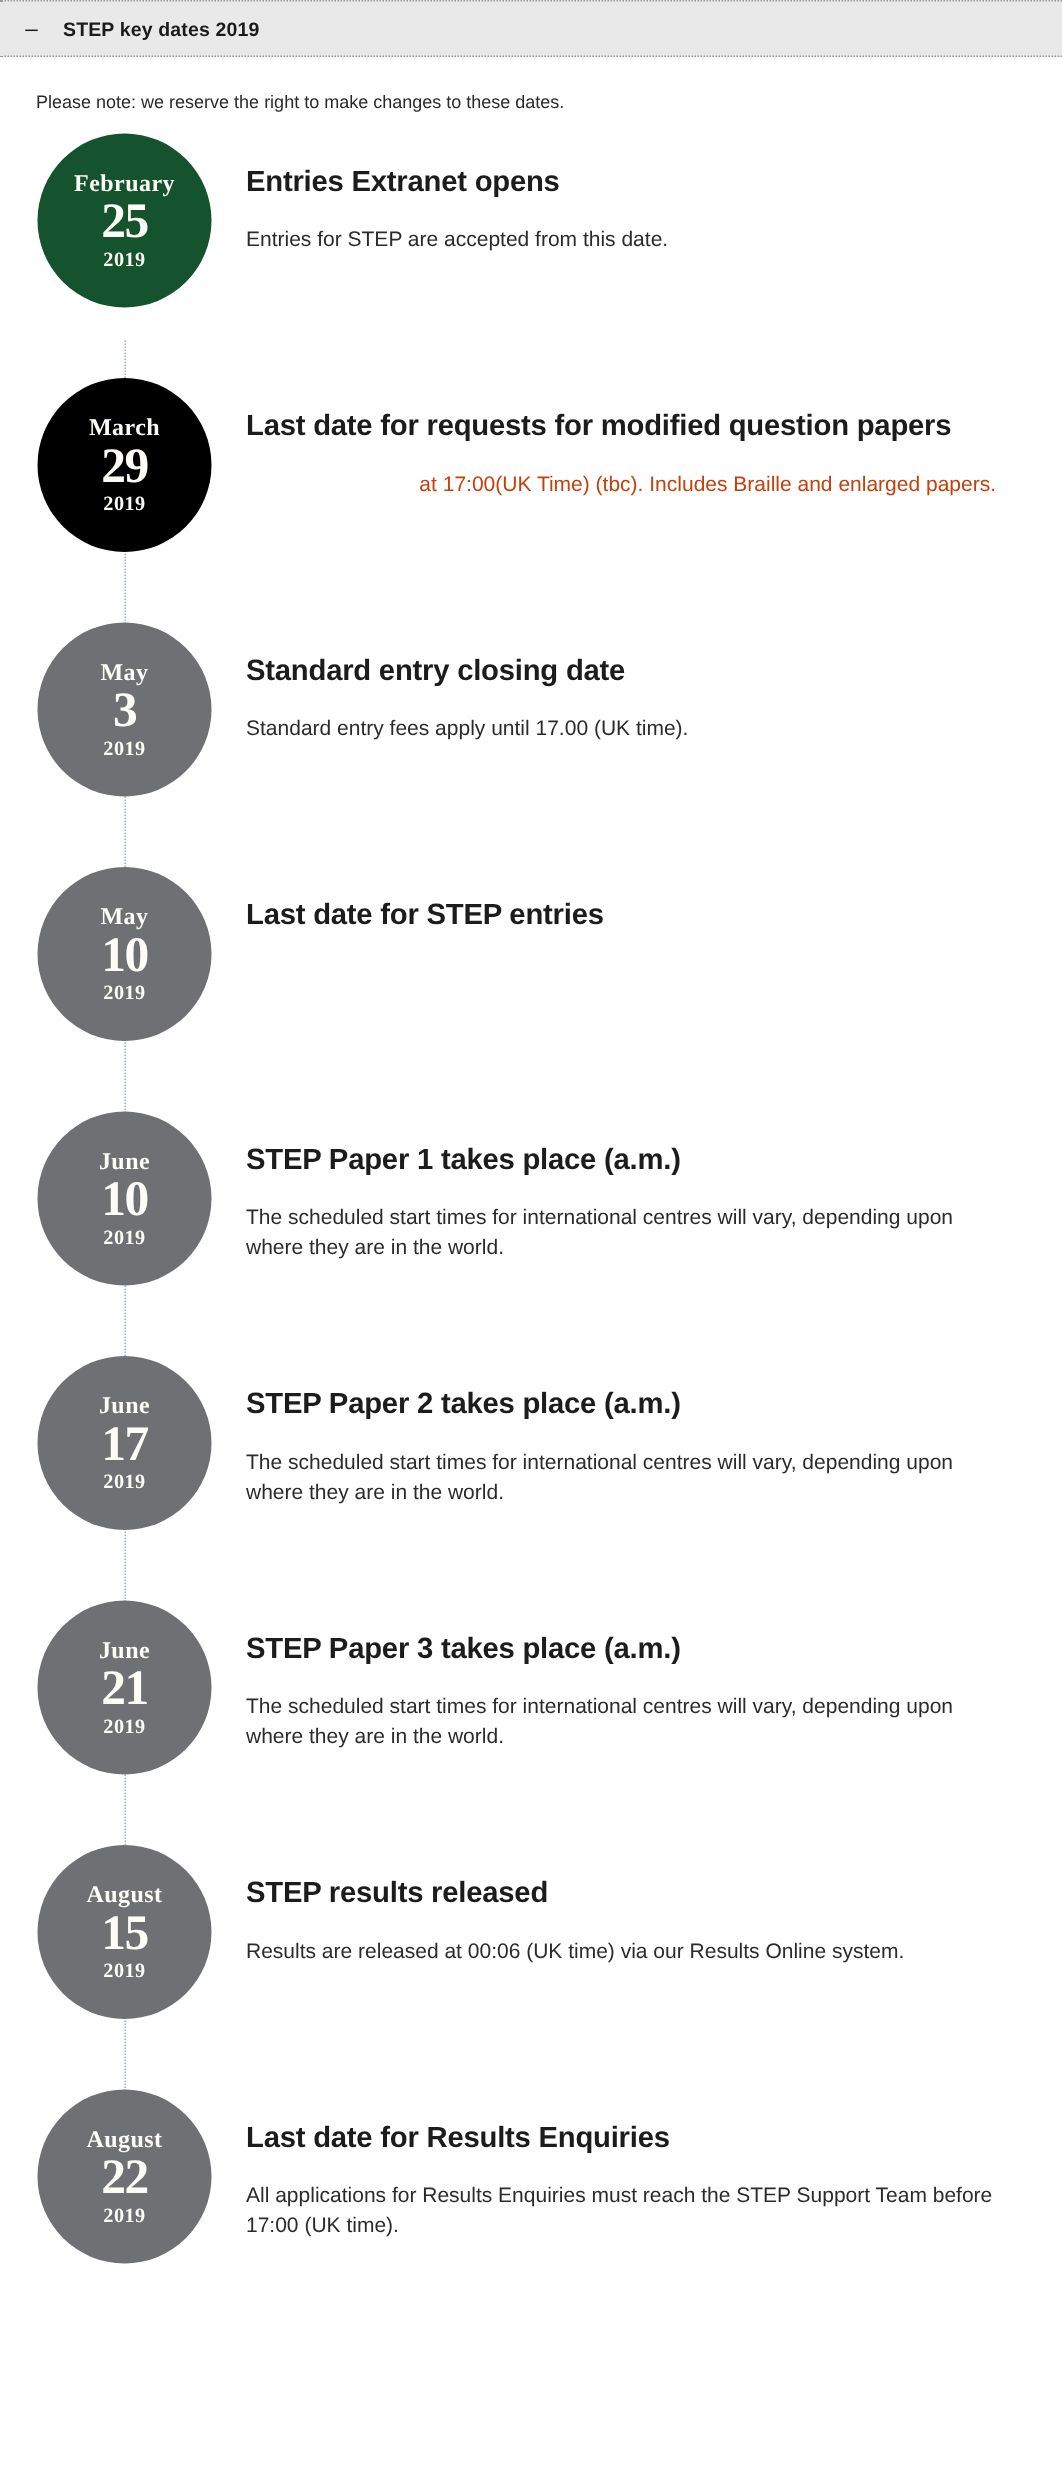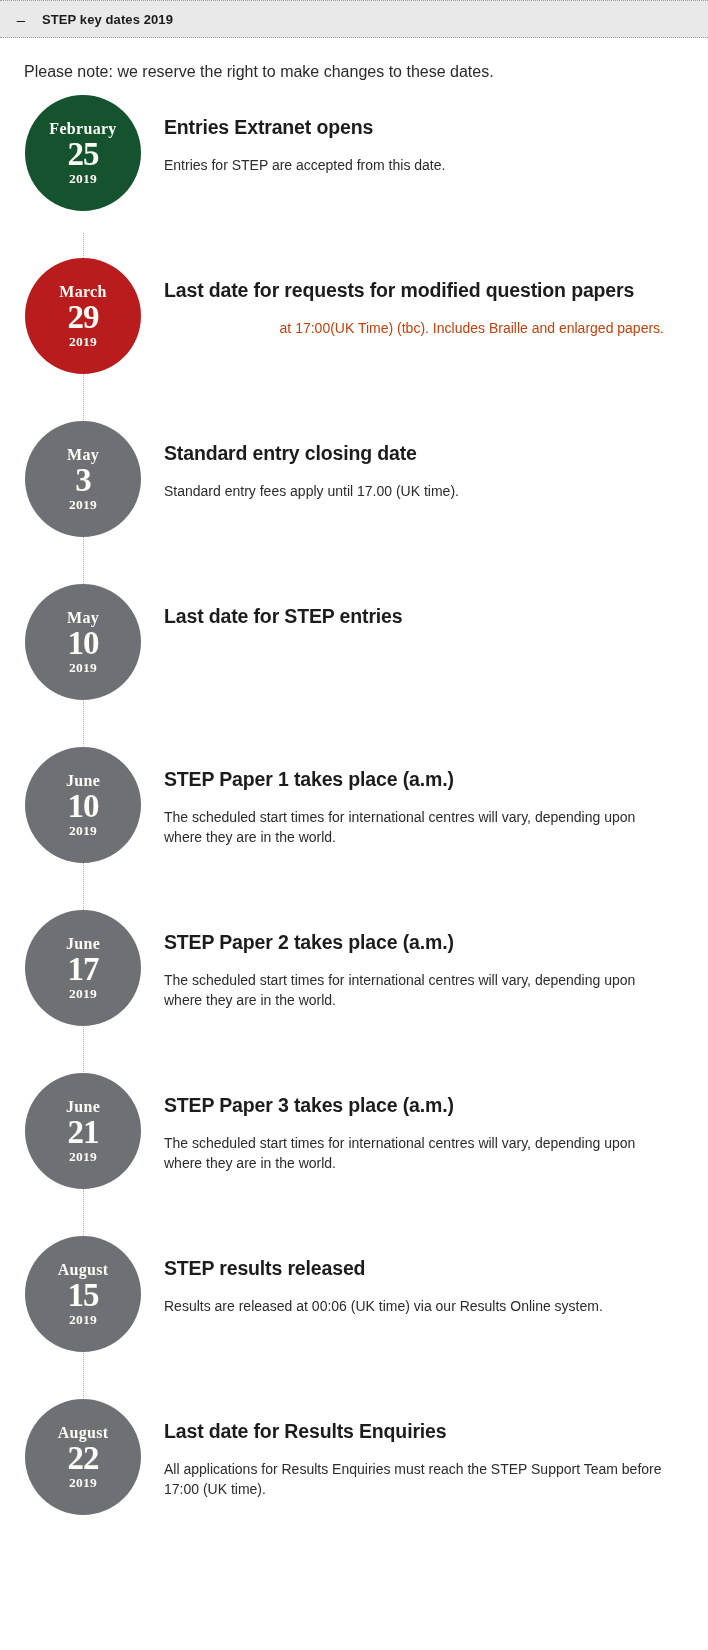"Please note: we reserve the" .intro-note { font-size: 16px -> 12px }
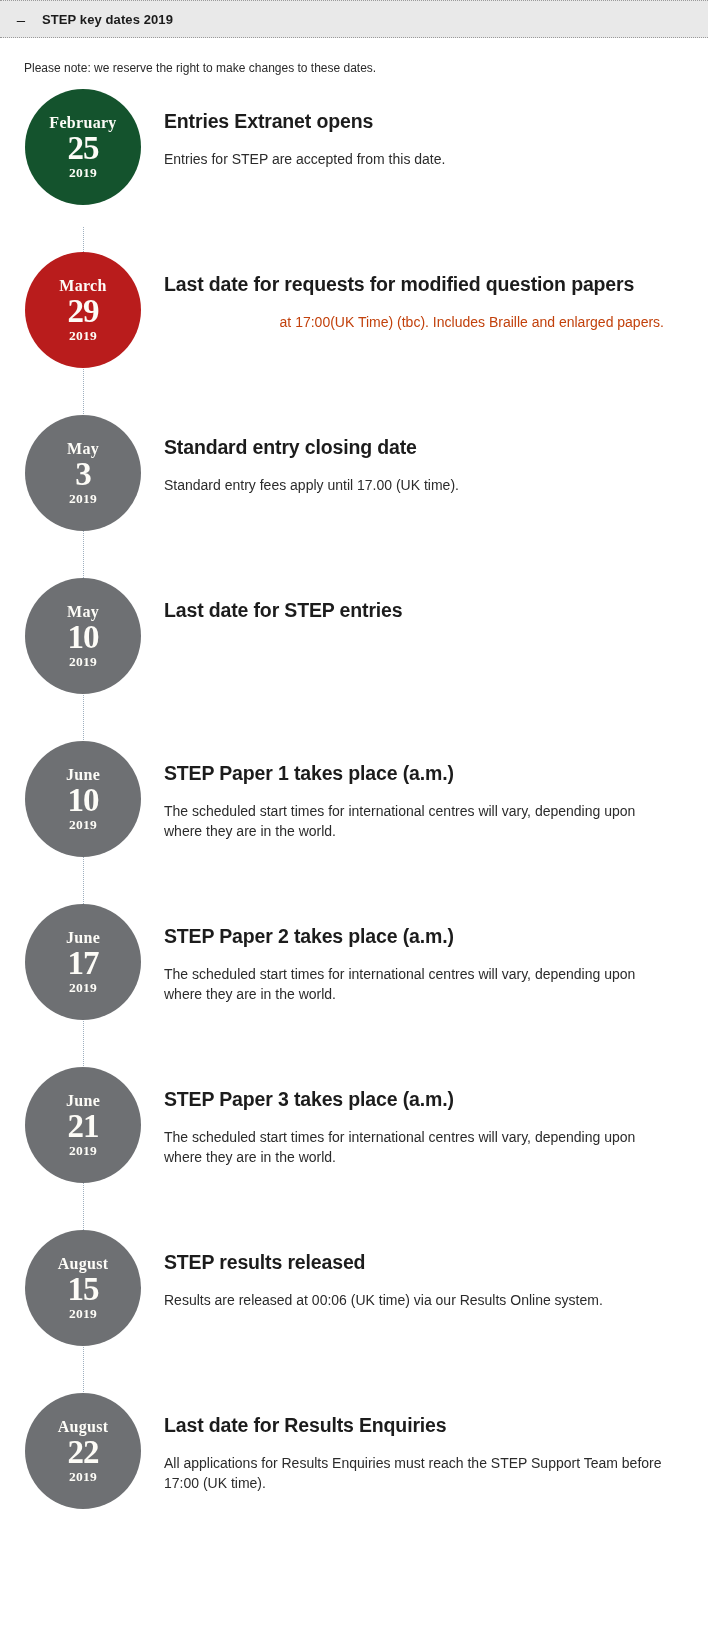"March" div.date-circle { background: #b91c1c -> #000000 }
